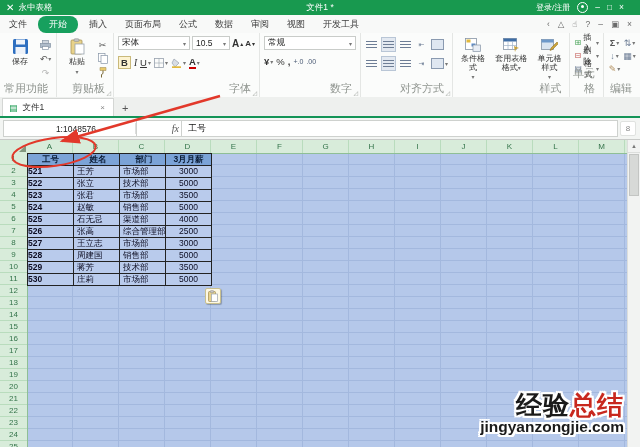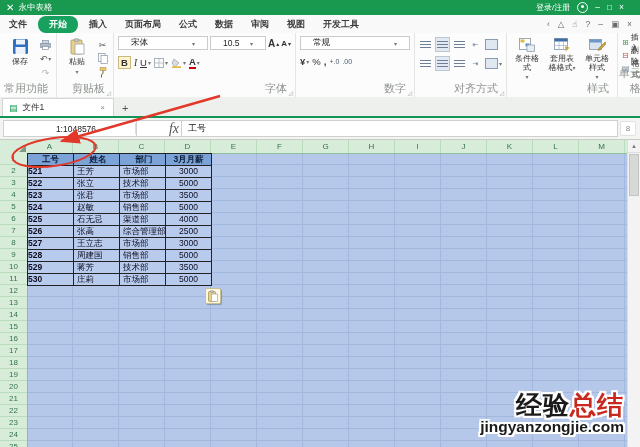"文件1 *" span.doctitle { html: none -> <span>文件1 *</span> }
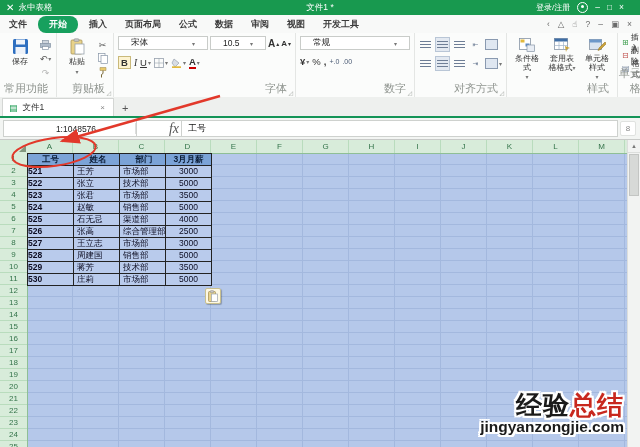"文件" span { font-weight: bold -> none }
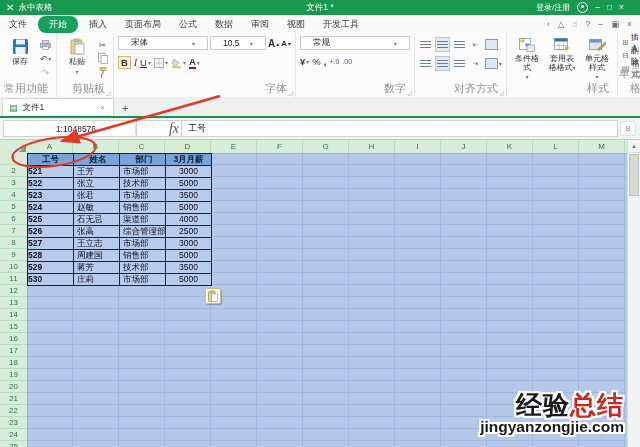"宋体" .combo { padding: 0 12px -> 0 3px }
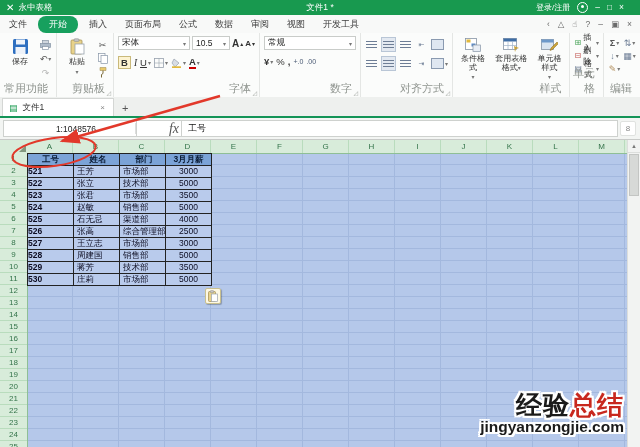"fx" #fxbtn { font-size: 14px -> 10px }
